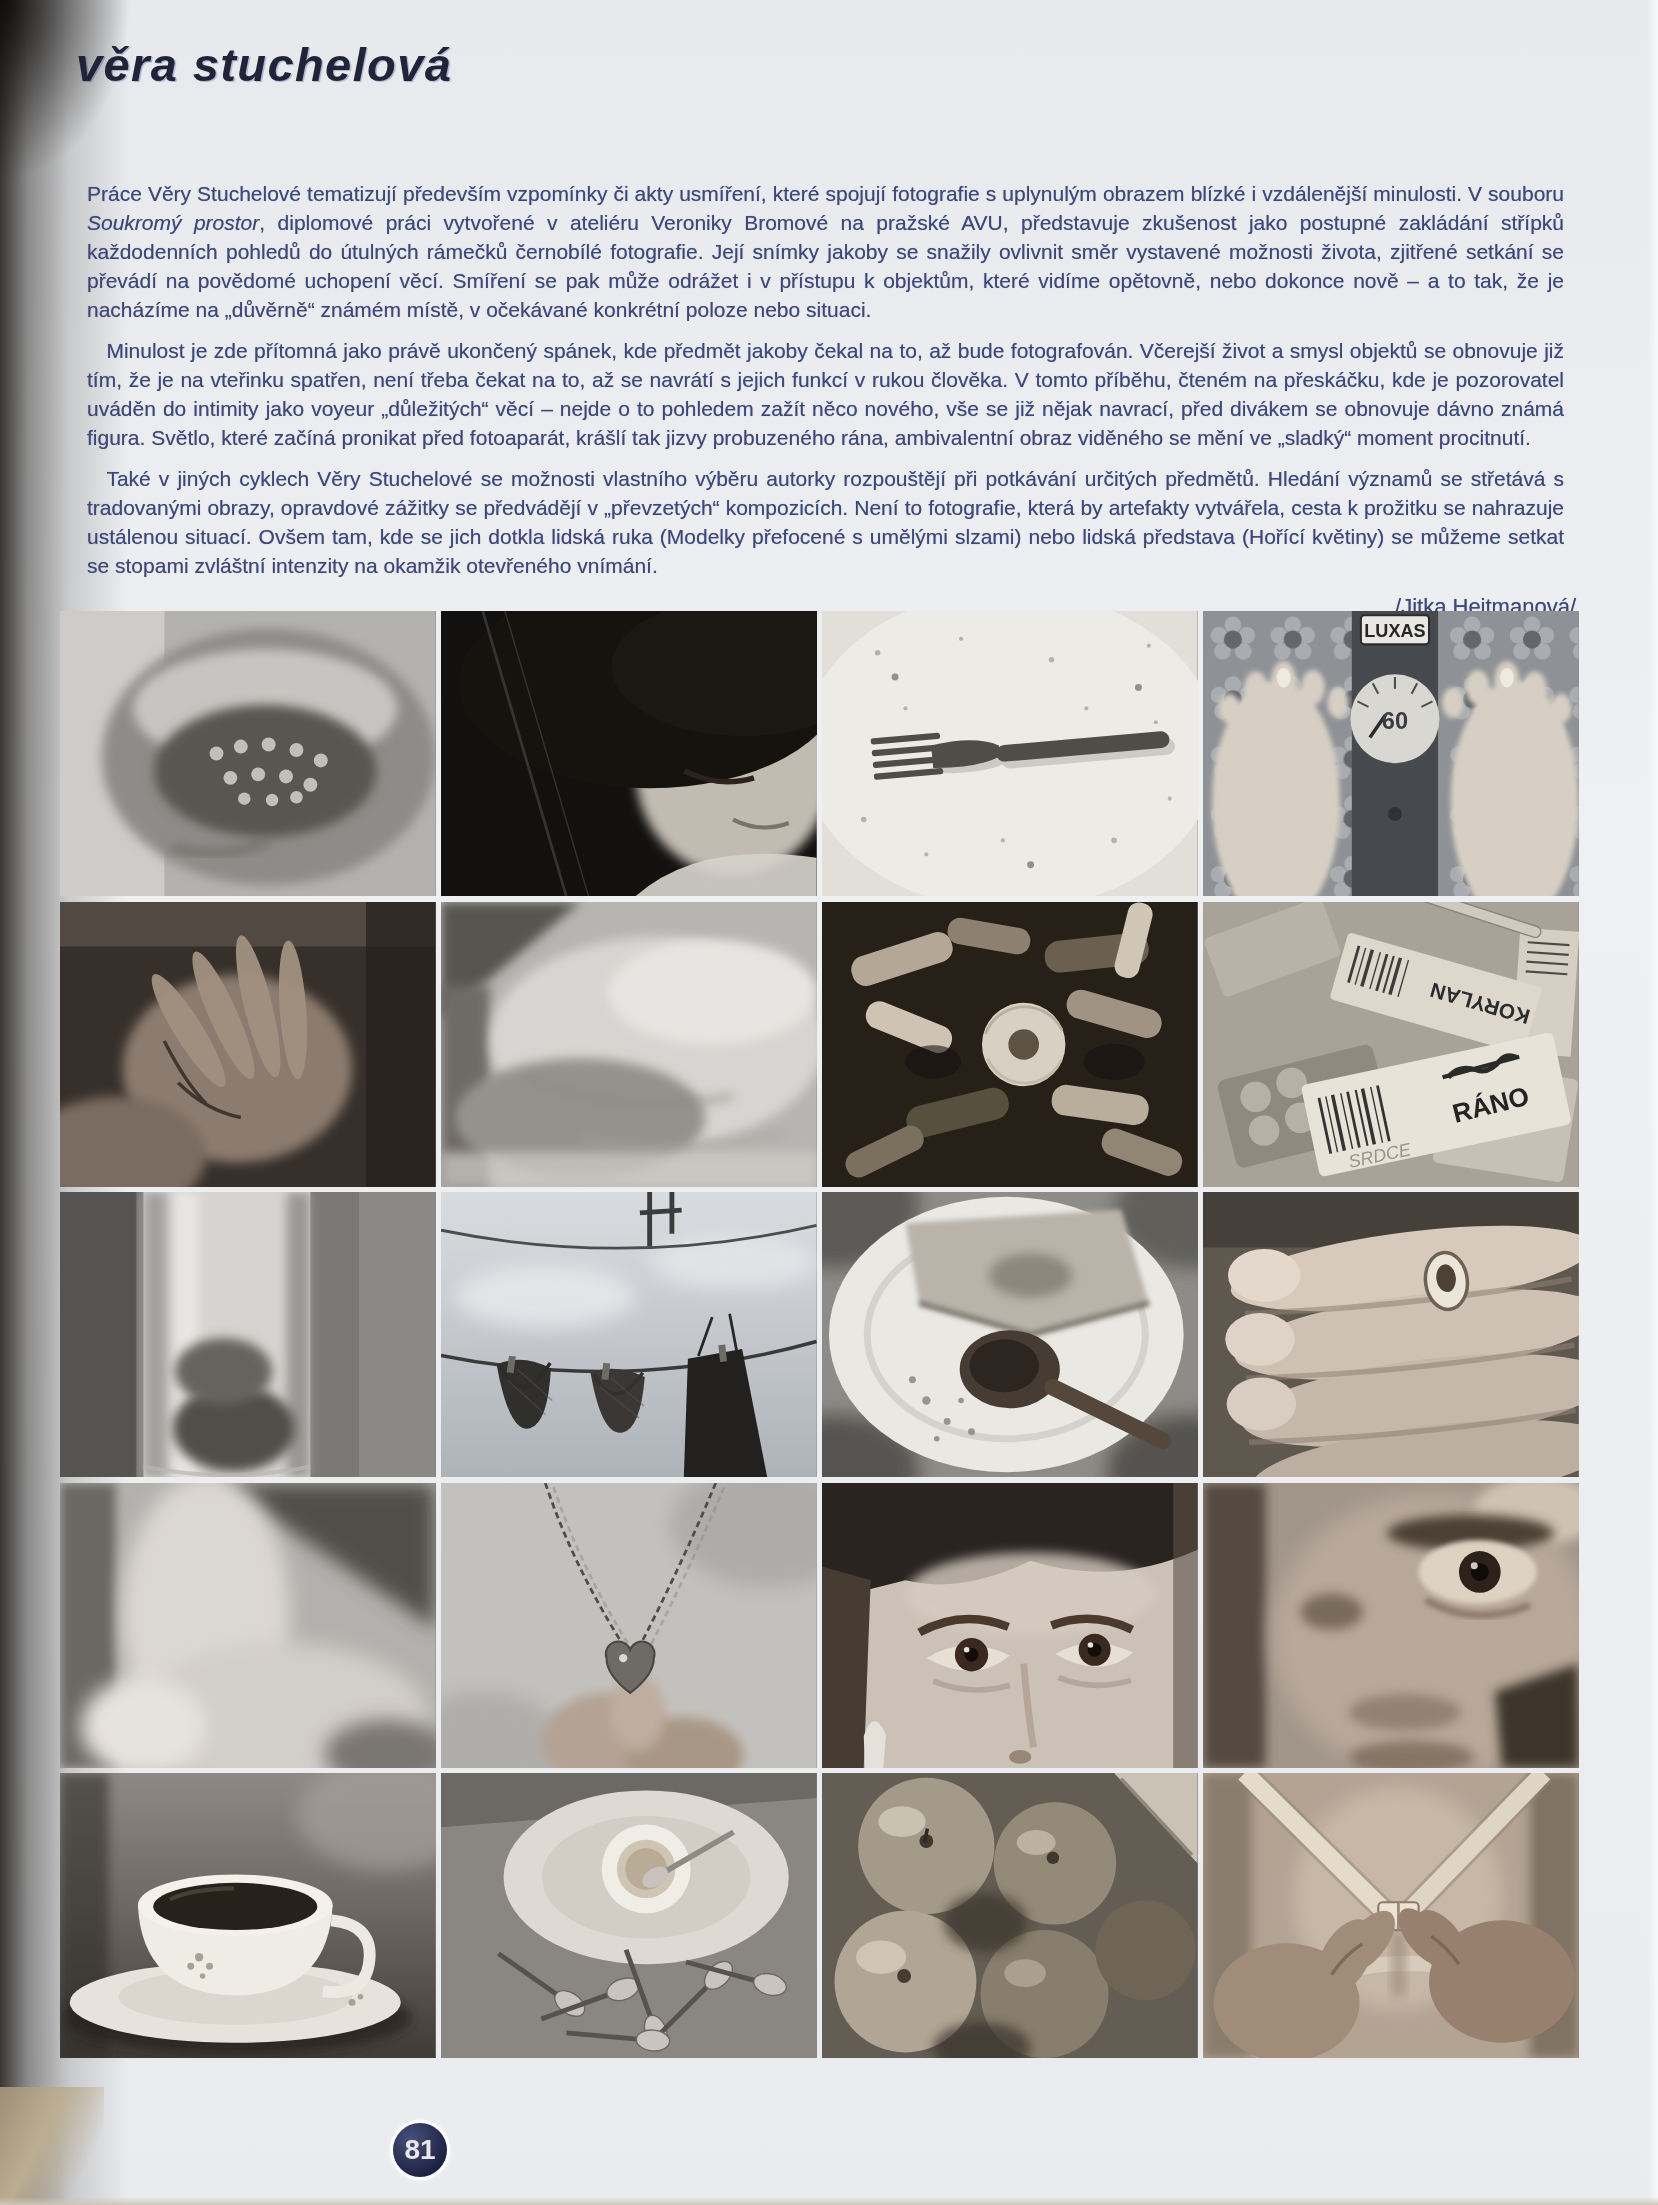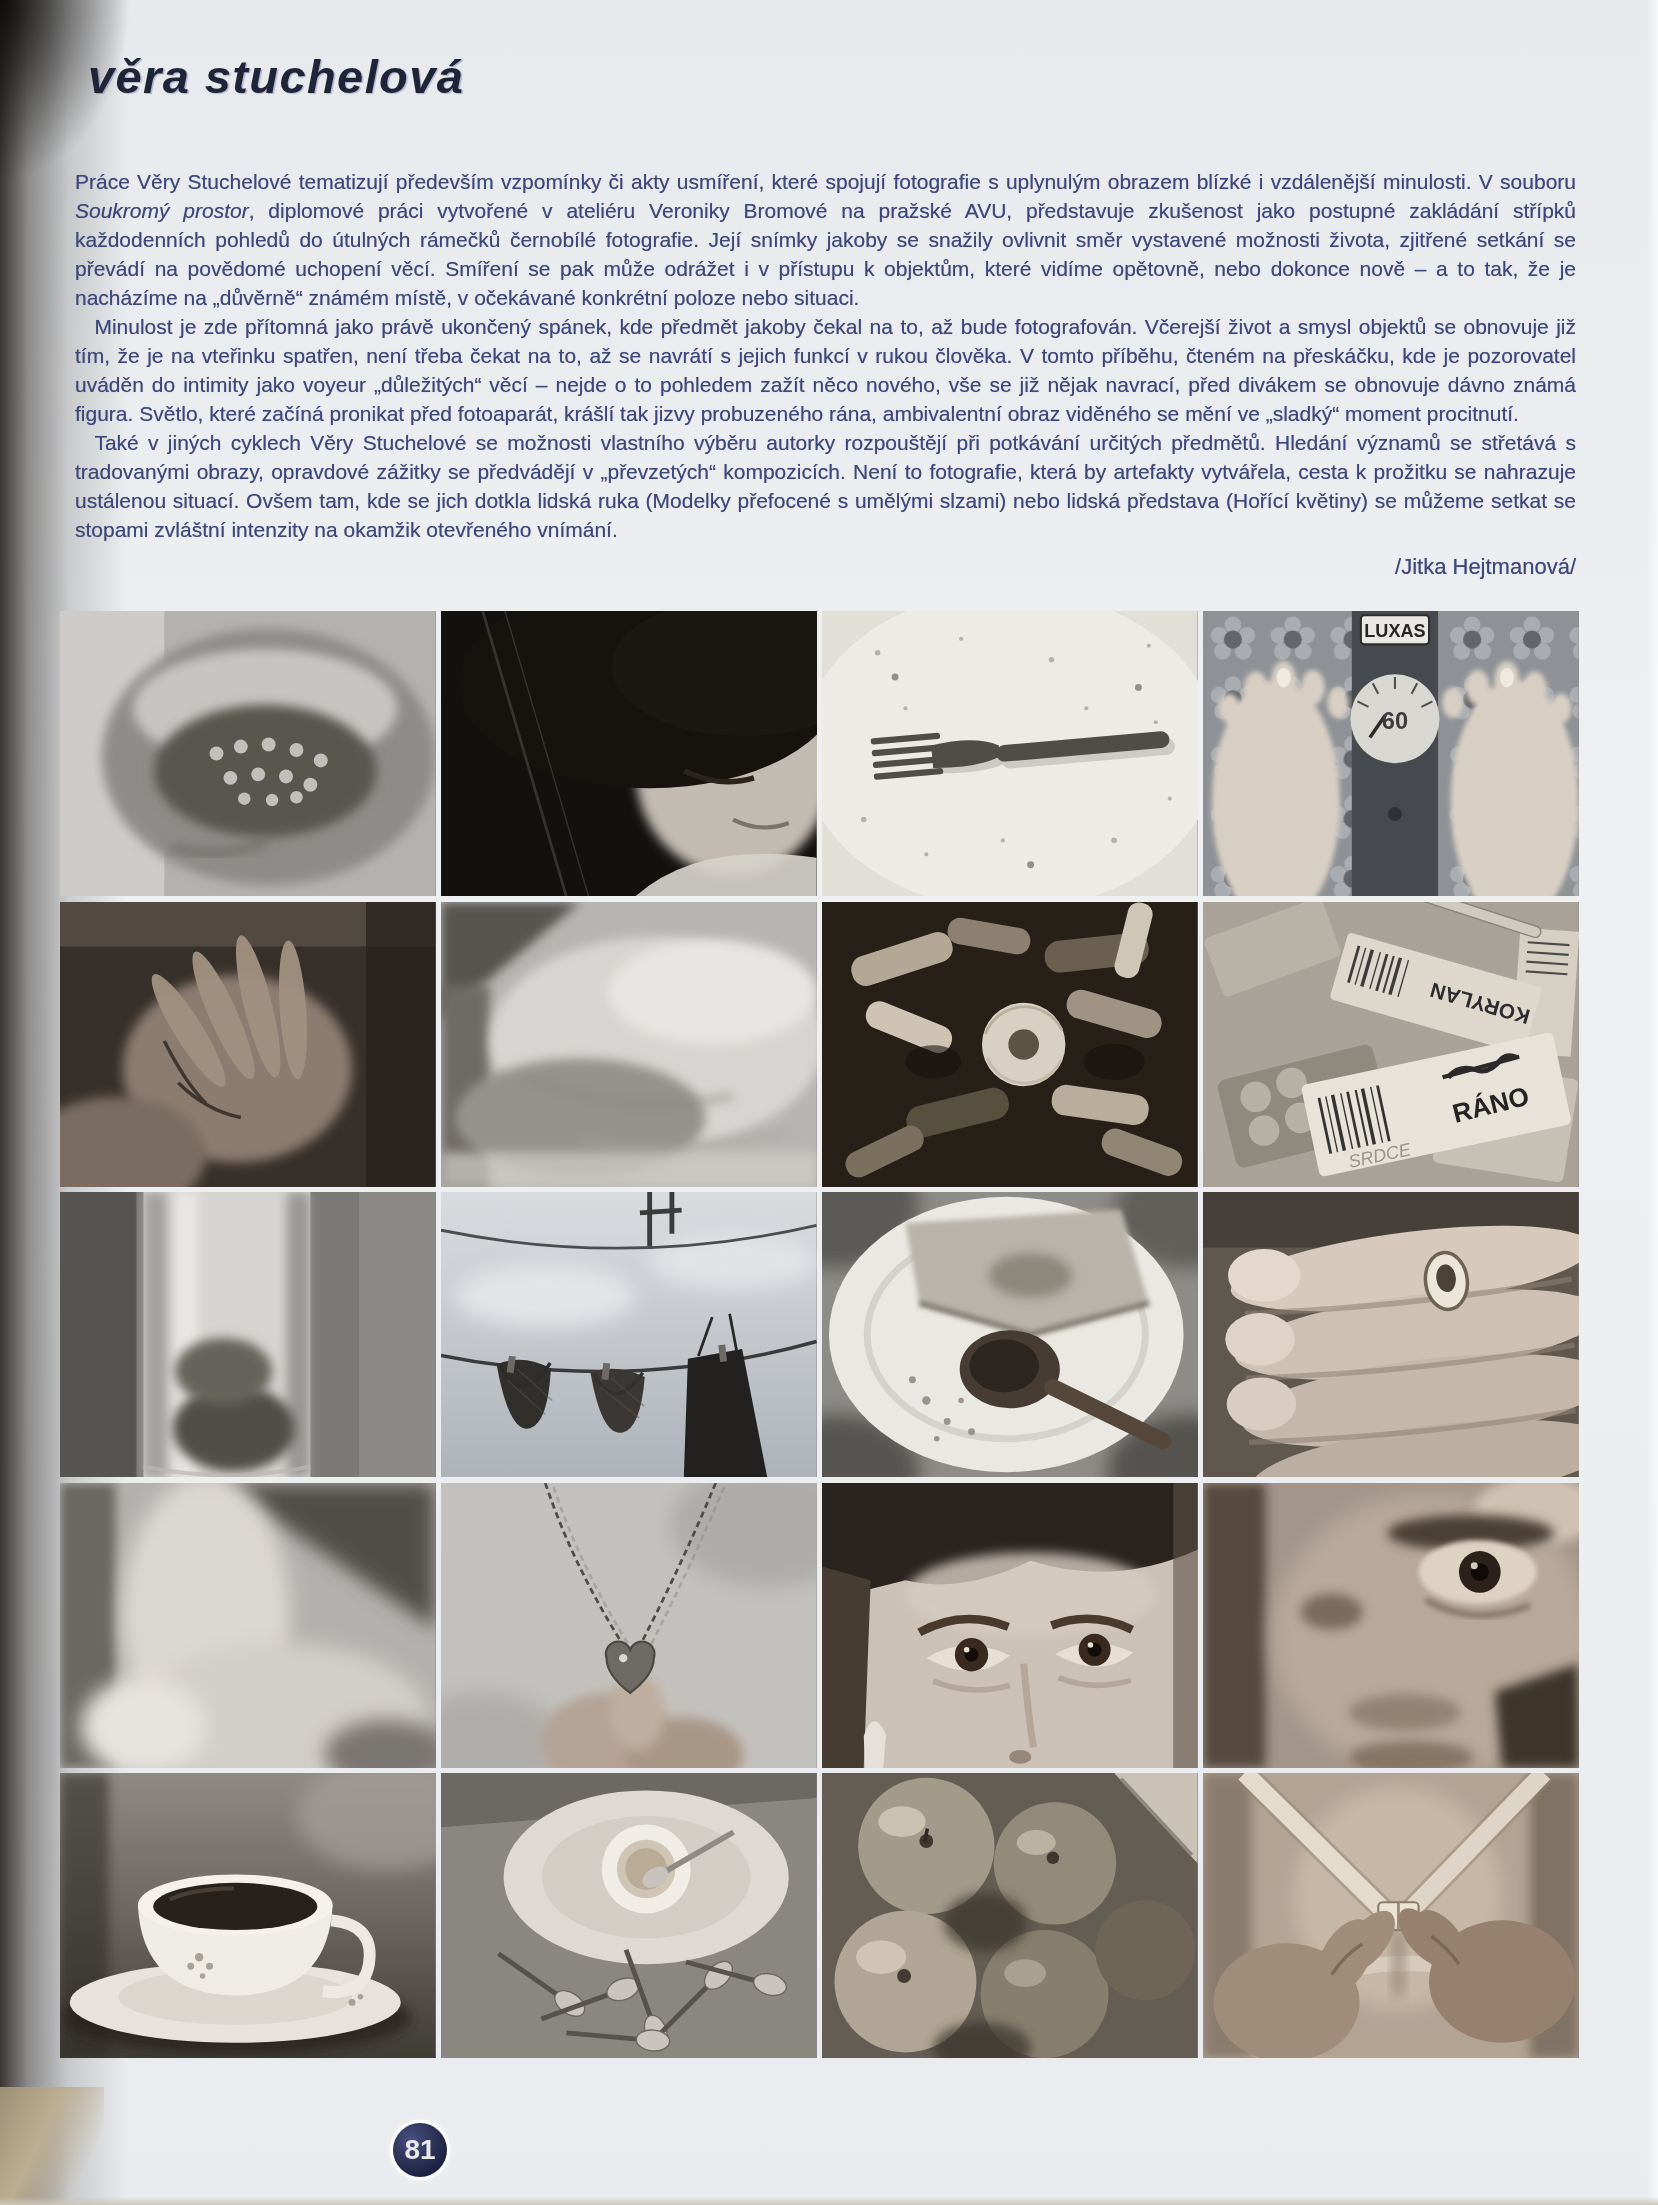"věra stuchelová" h1.title { margin: 16px -> 4px }
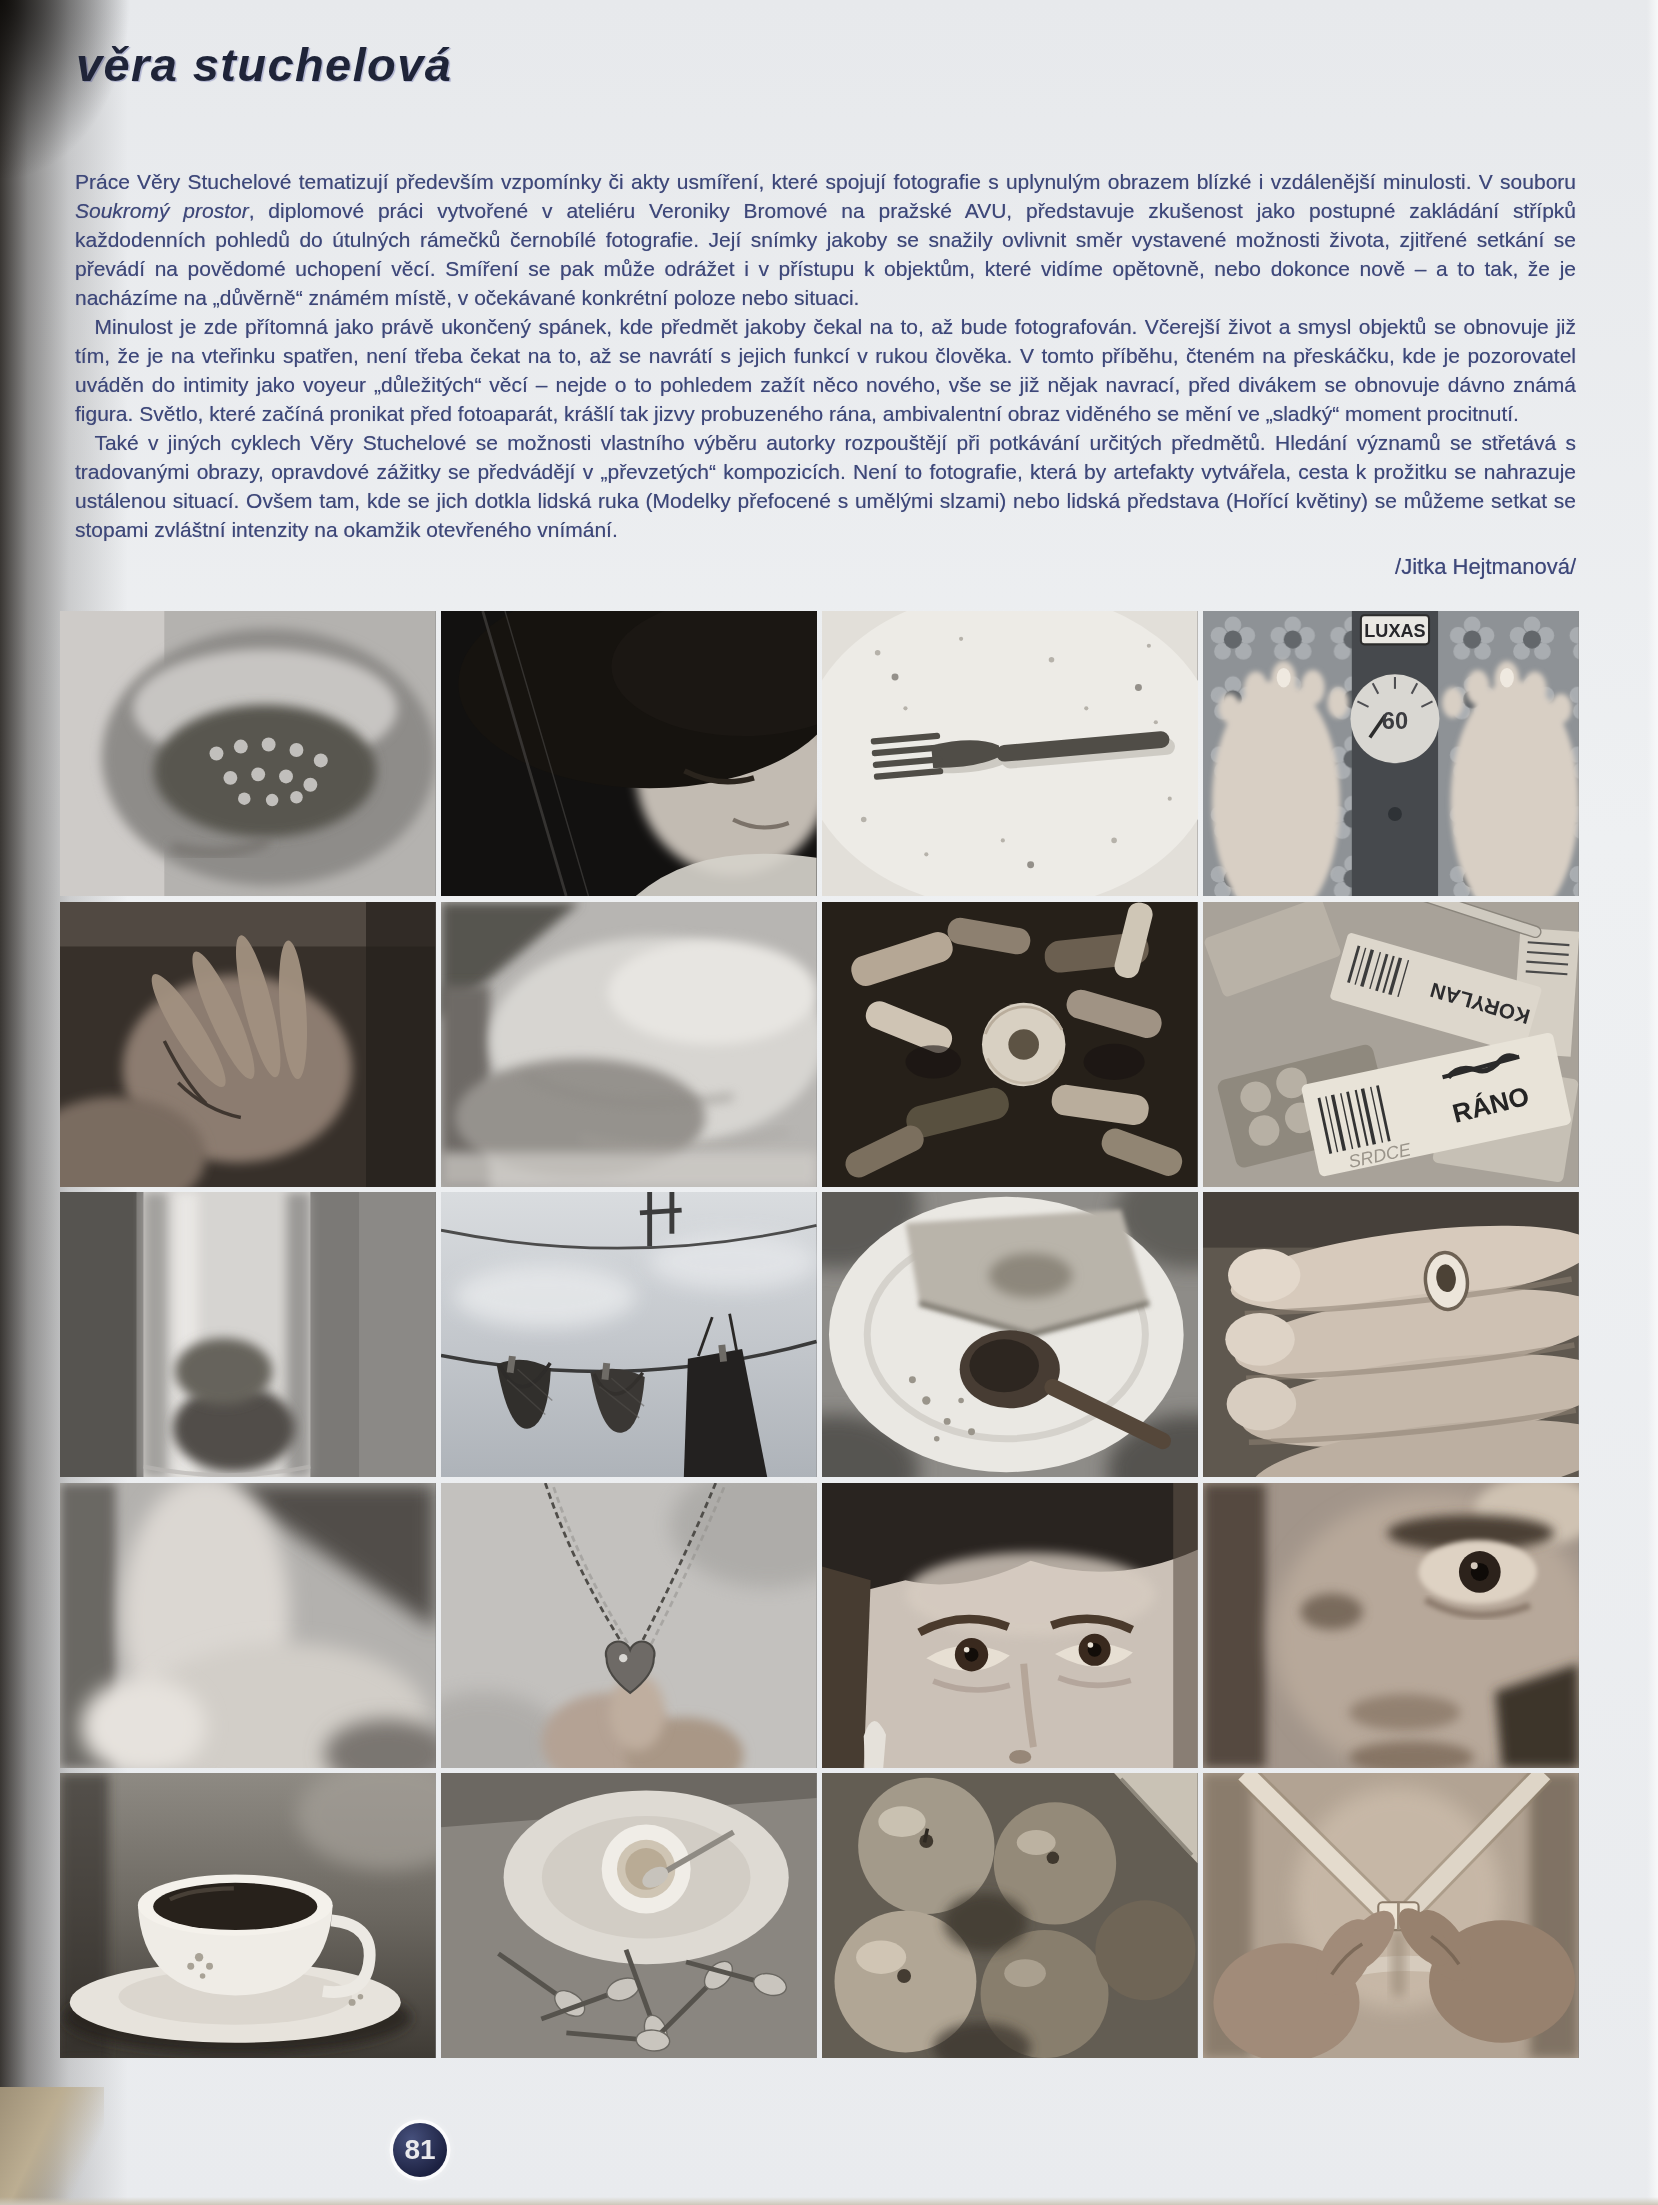"Práce Věry Stuchelové tematizují" .article p { margin: 0 -> 12px }
